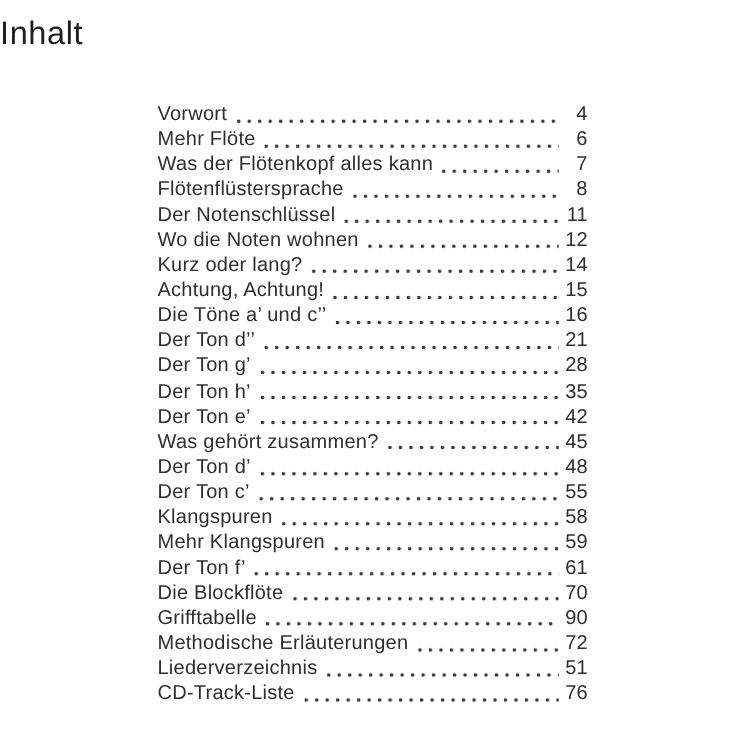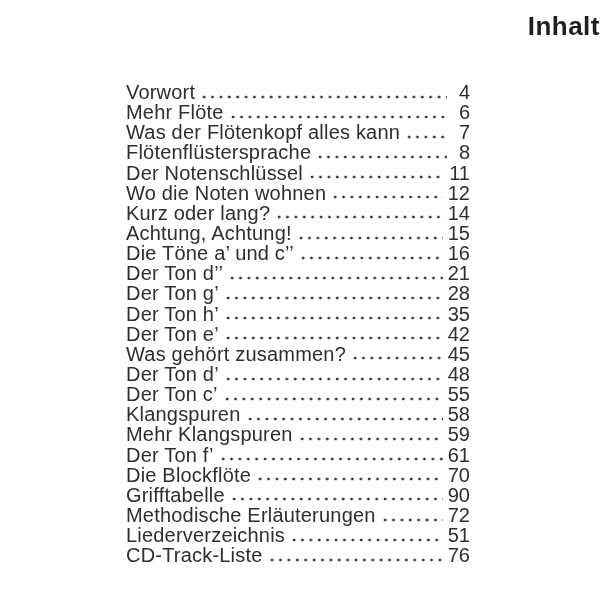"Inhalt" .page-title { font-weight: 700 -> 400; text-align: right -> left }
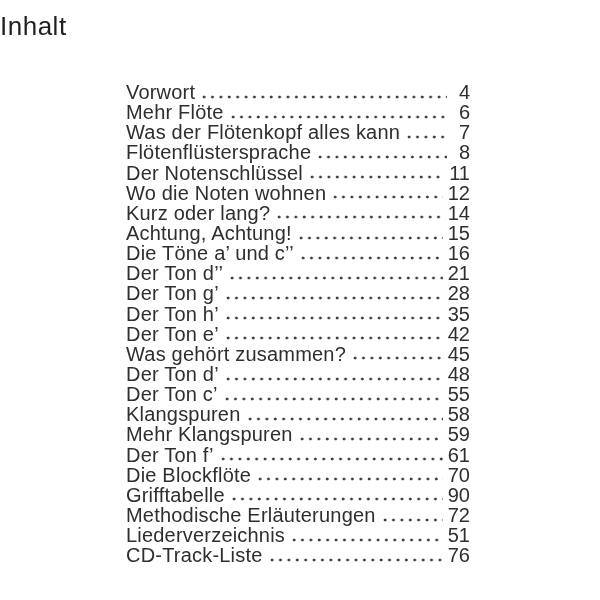"Vorwort" .toc-row { font-size: 20px -> 16px }
